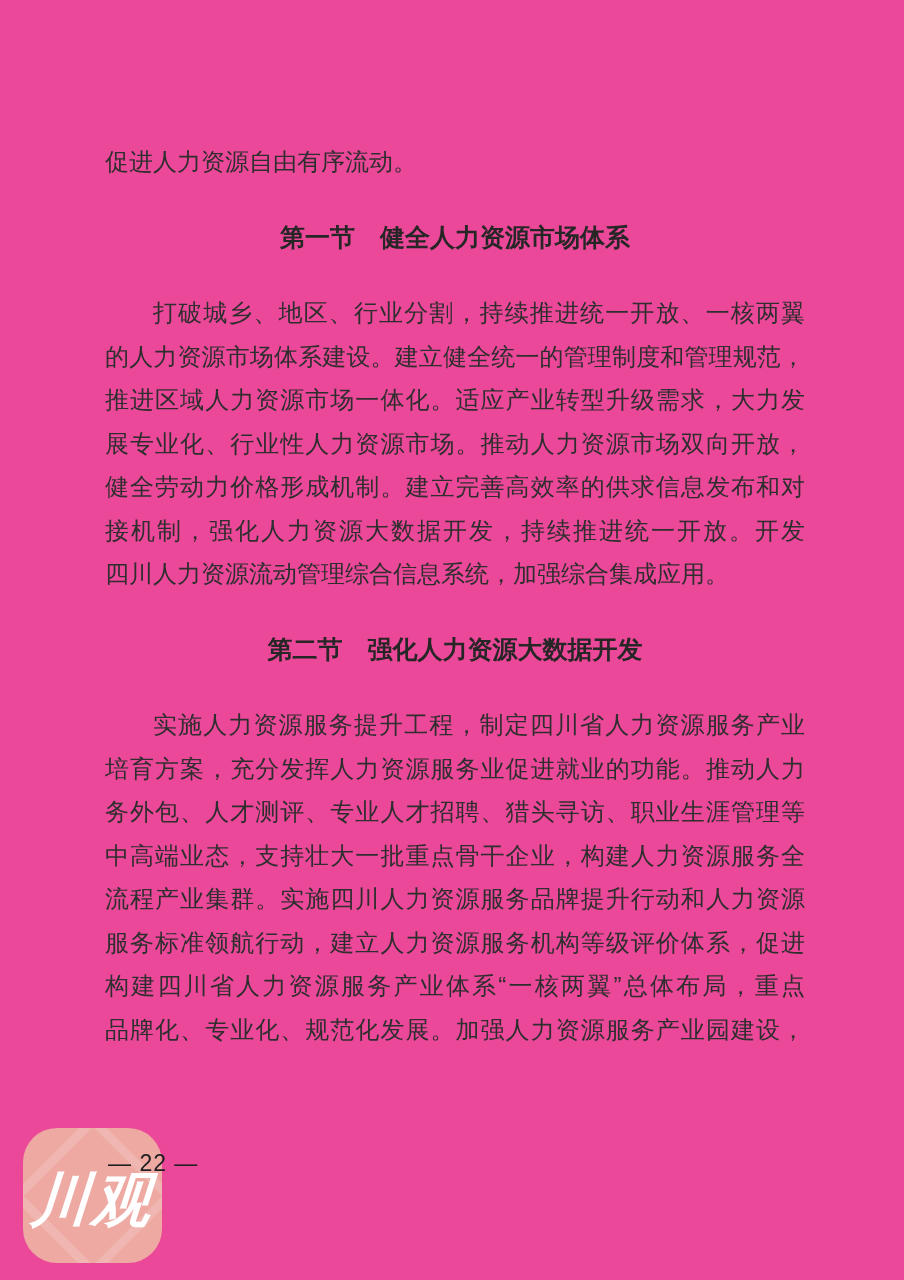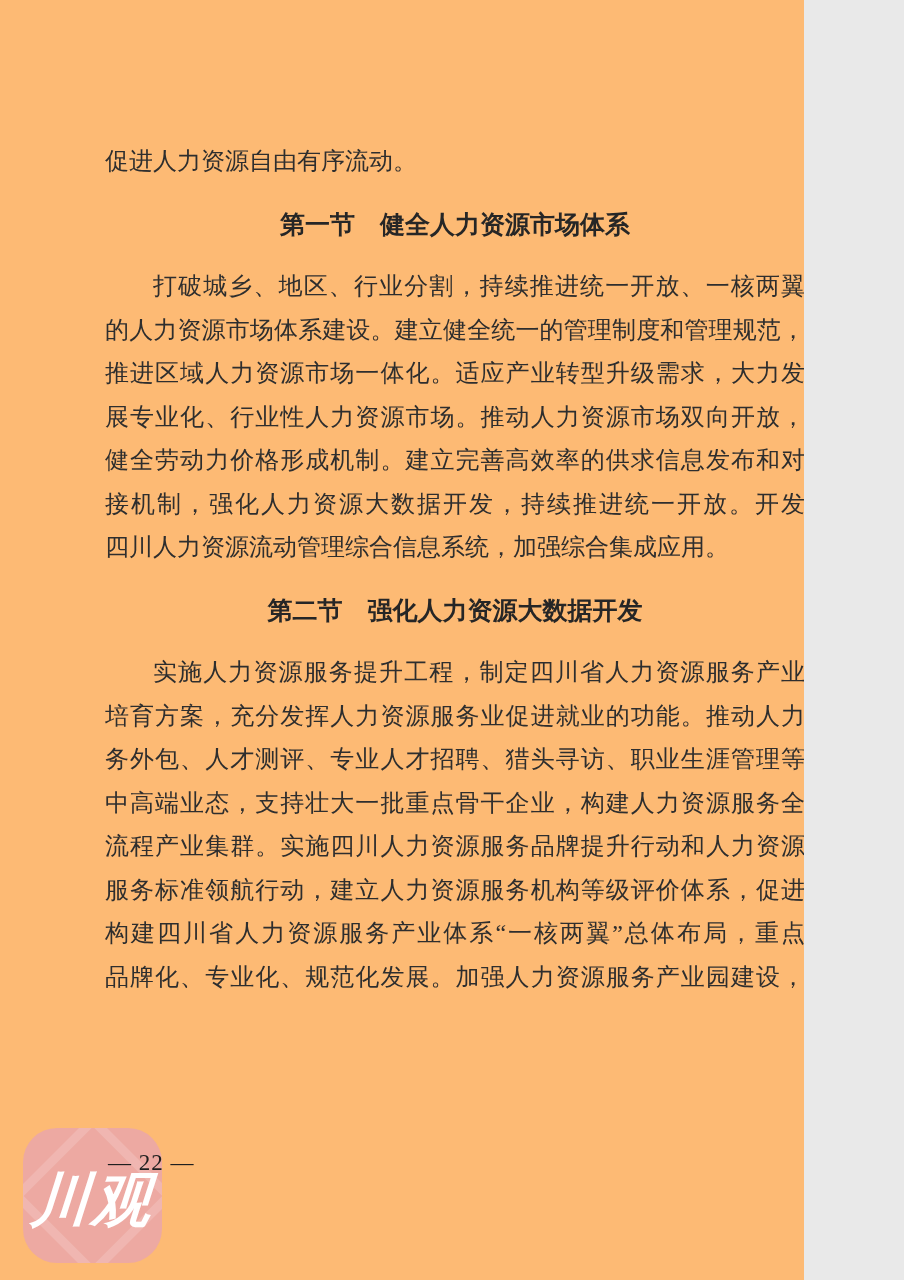"促进人力资源自由有序流动。" .page { background: #fdba74 -> #ec4899; font-family: Liberation Serif, serif -> Liberation Sans, sans-serif; width: 804px -> 904px }
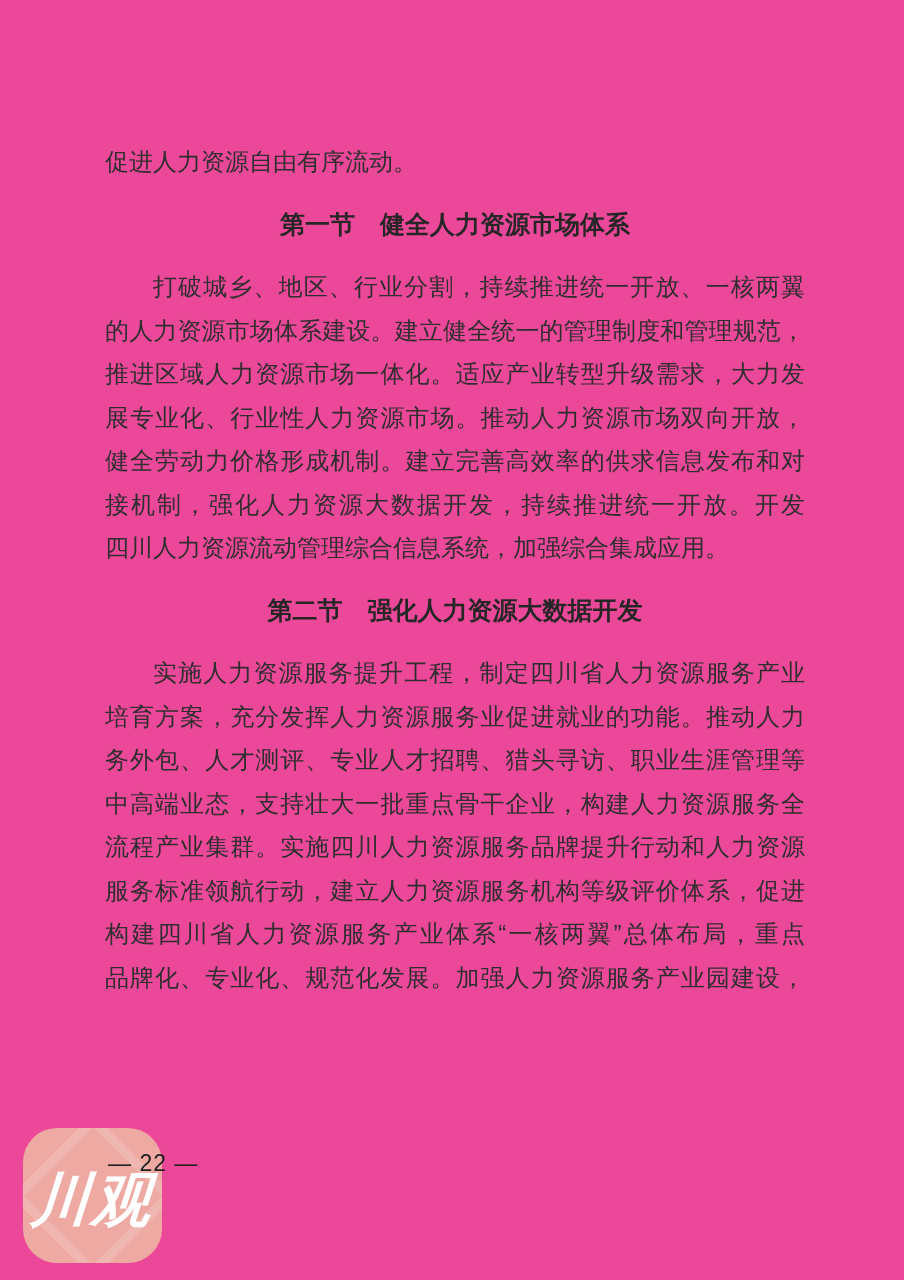"第一节 健全人力资源市场体系" .heading { margin: 19px 0 -> 32px 0 }
